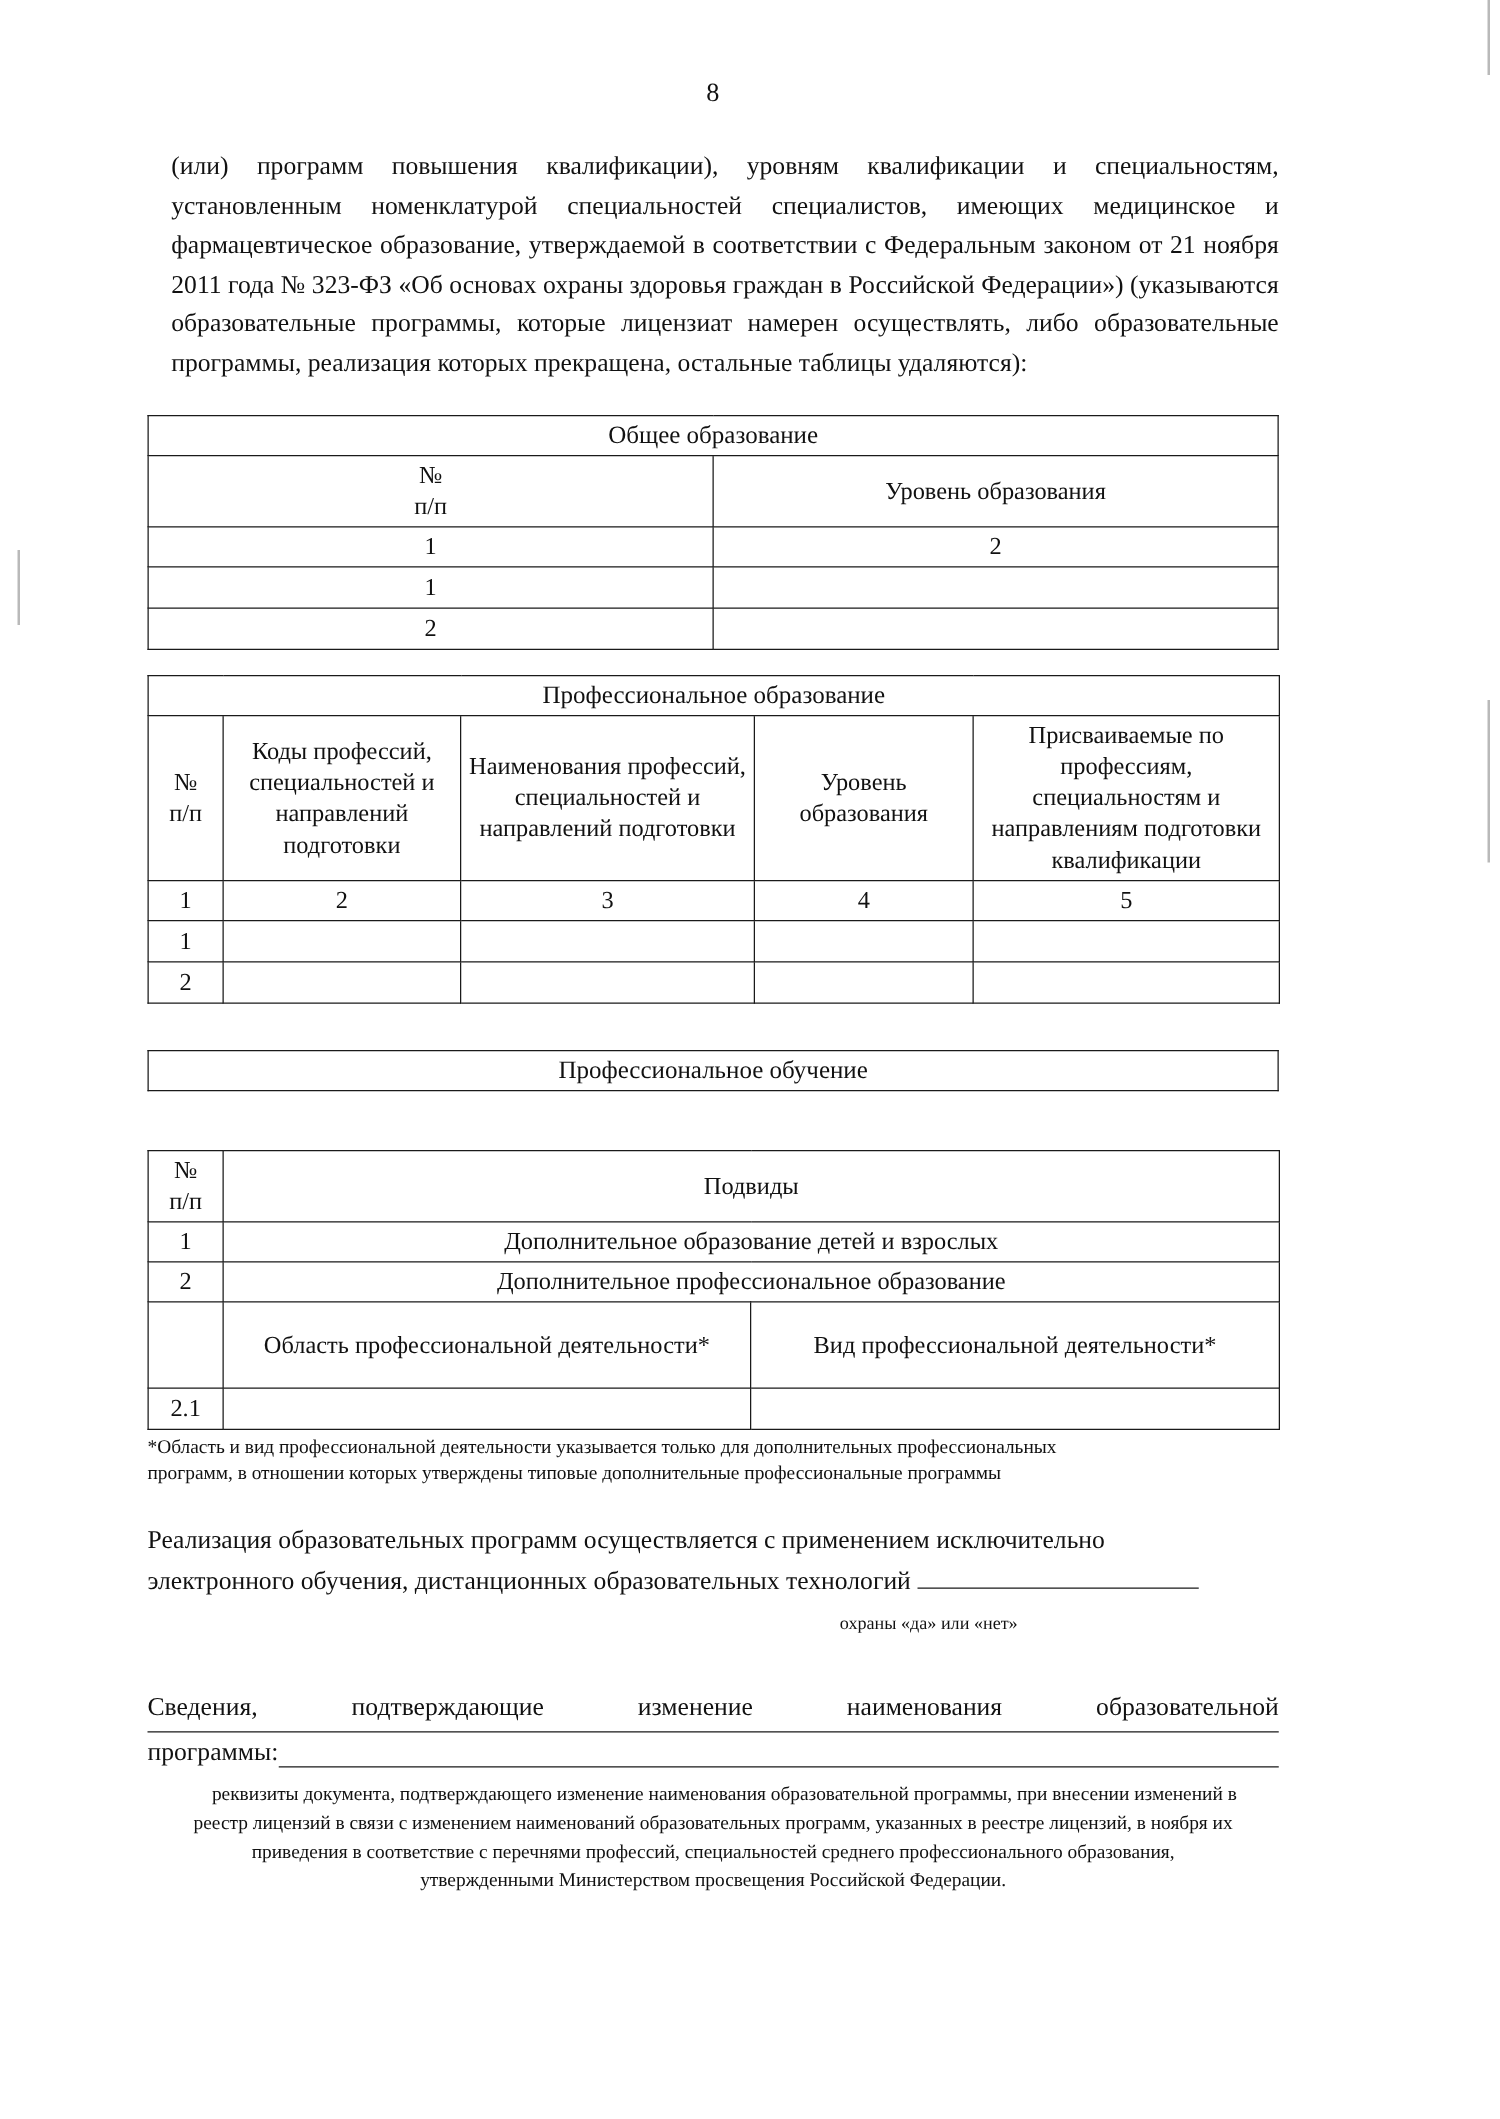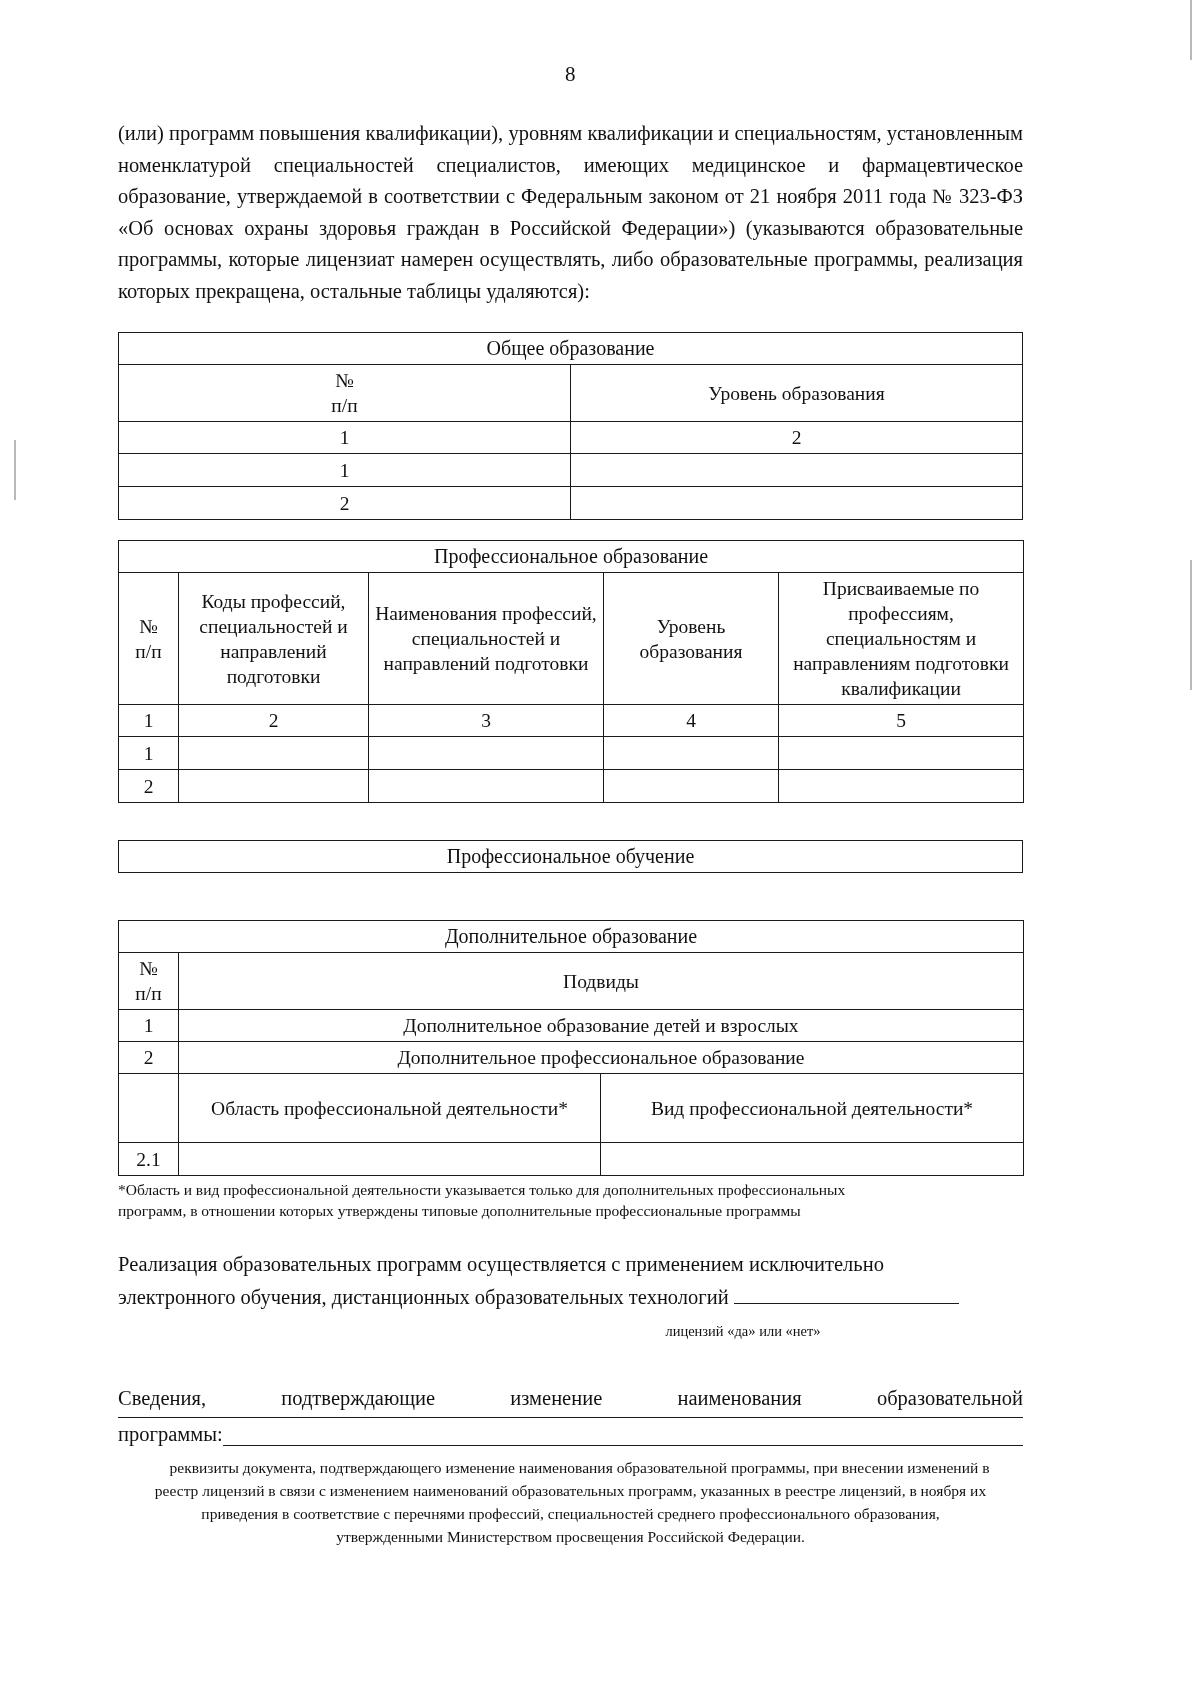"(или) программ повышения квалификации)," .body-par { margin-left: none -> 19px }
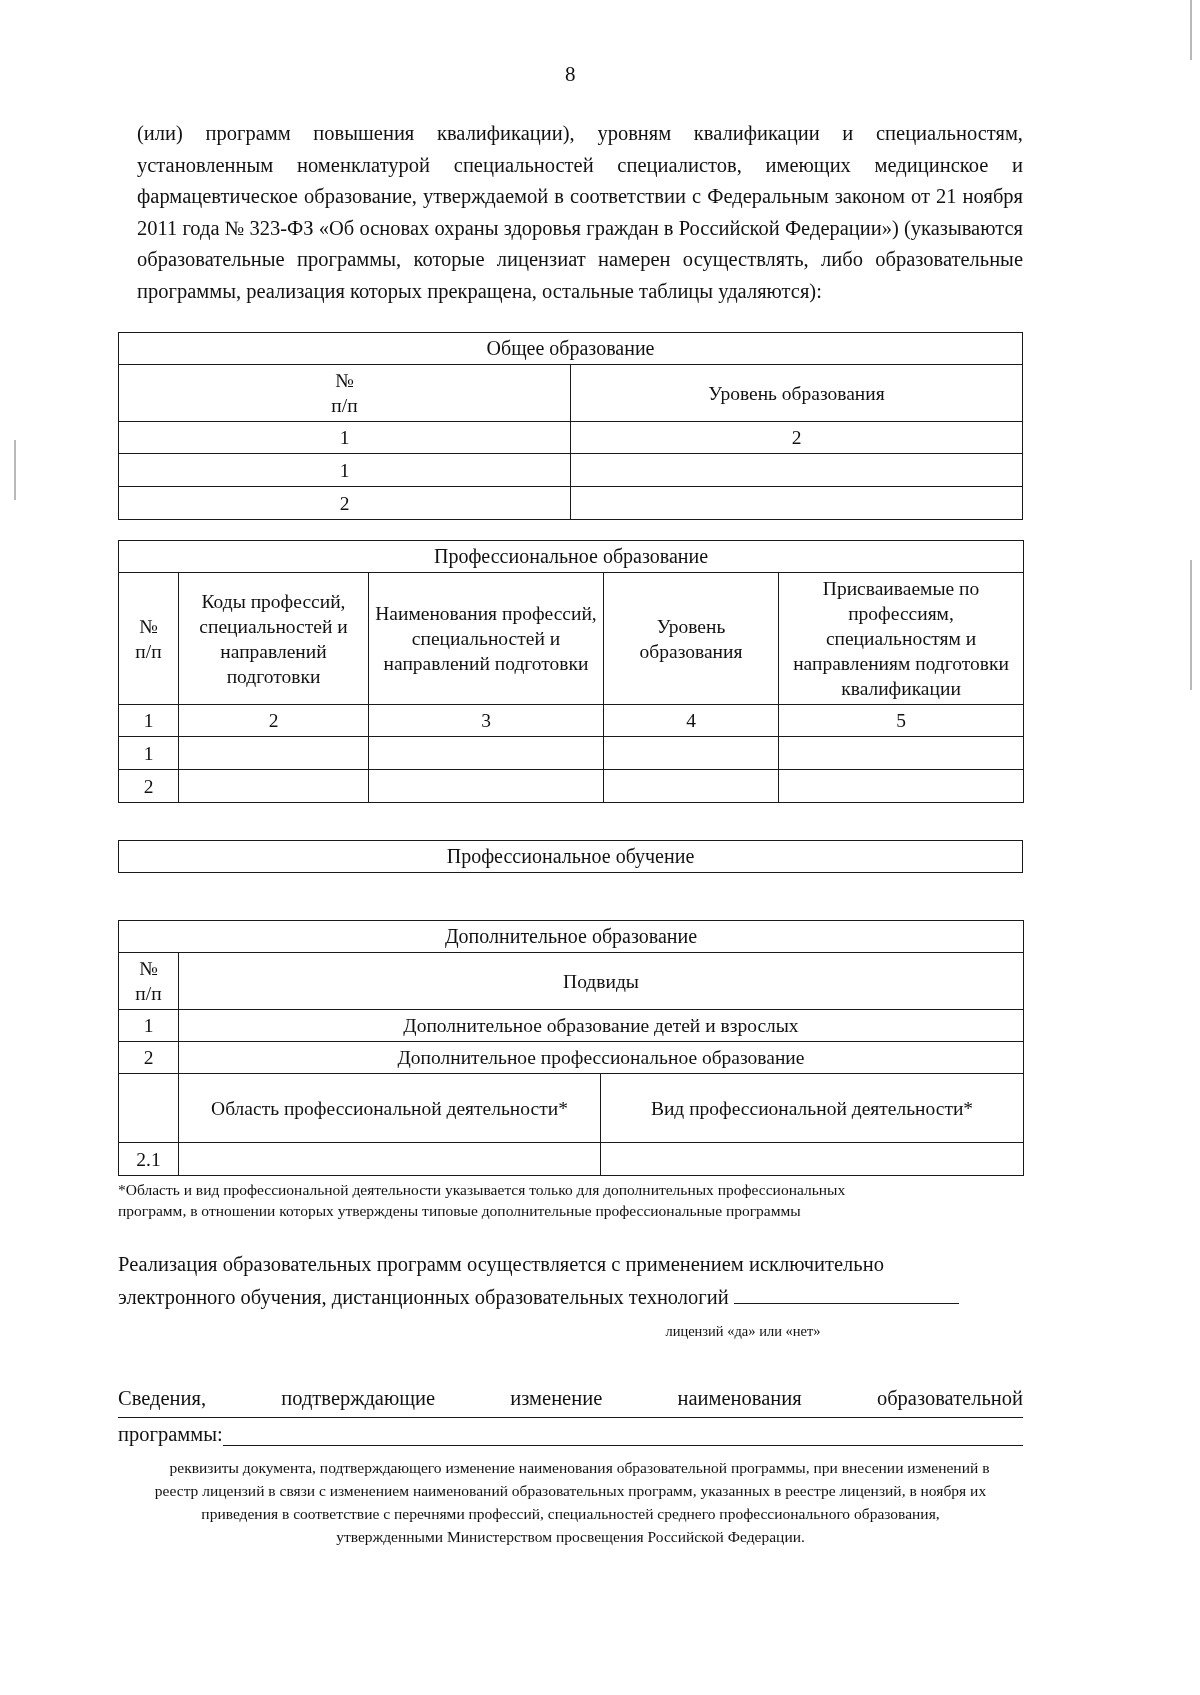"Дополнительное образование" tr { html: <tr> <td>Дополнительное образование</td> </tr> -> none }
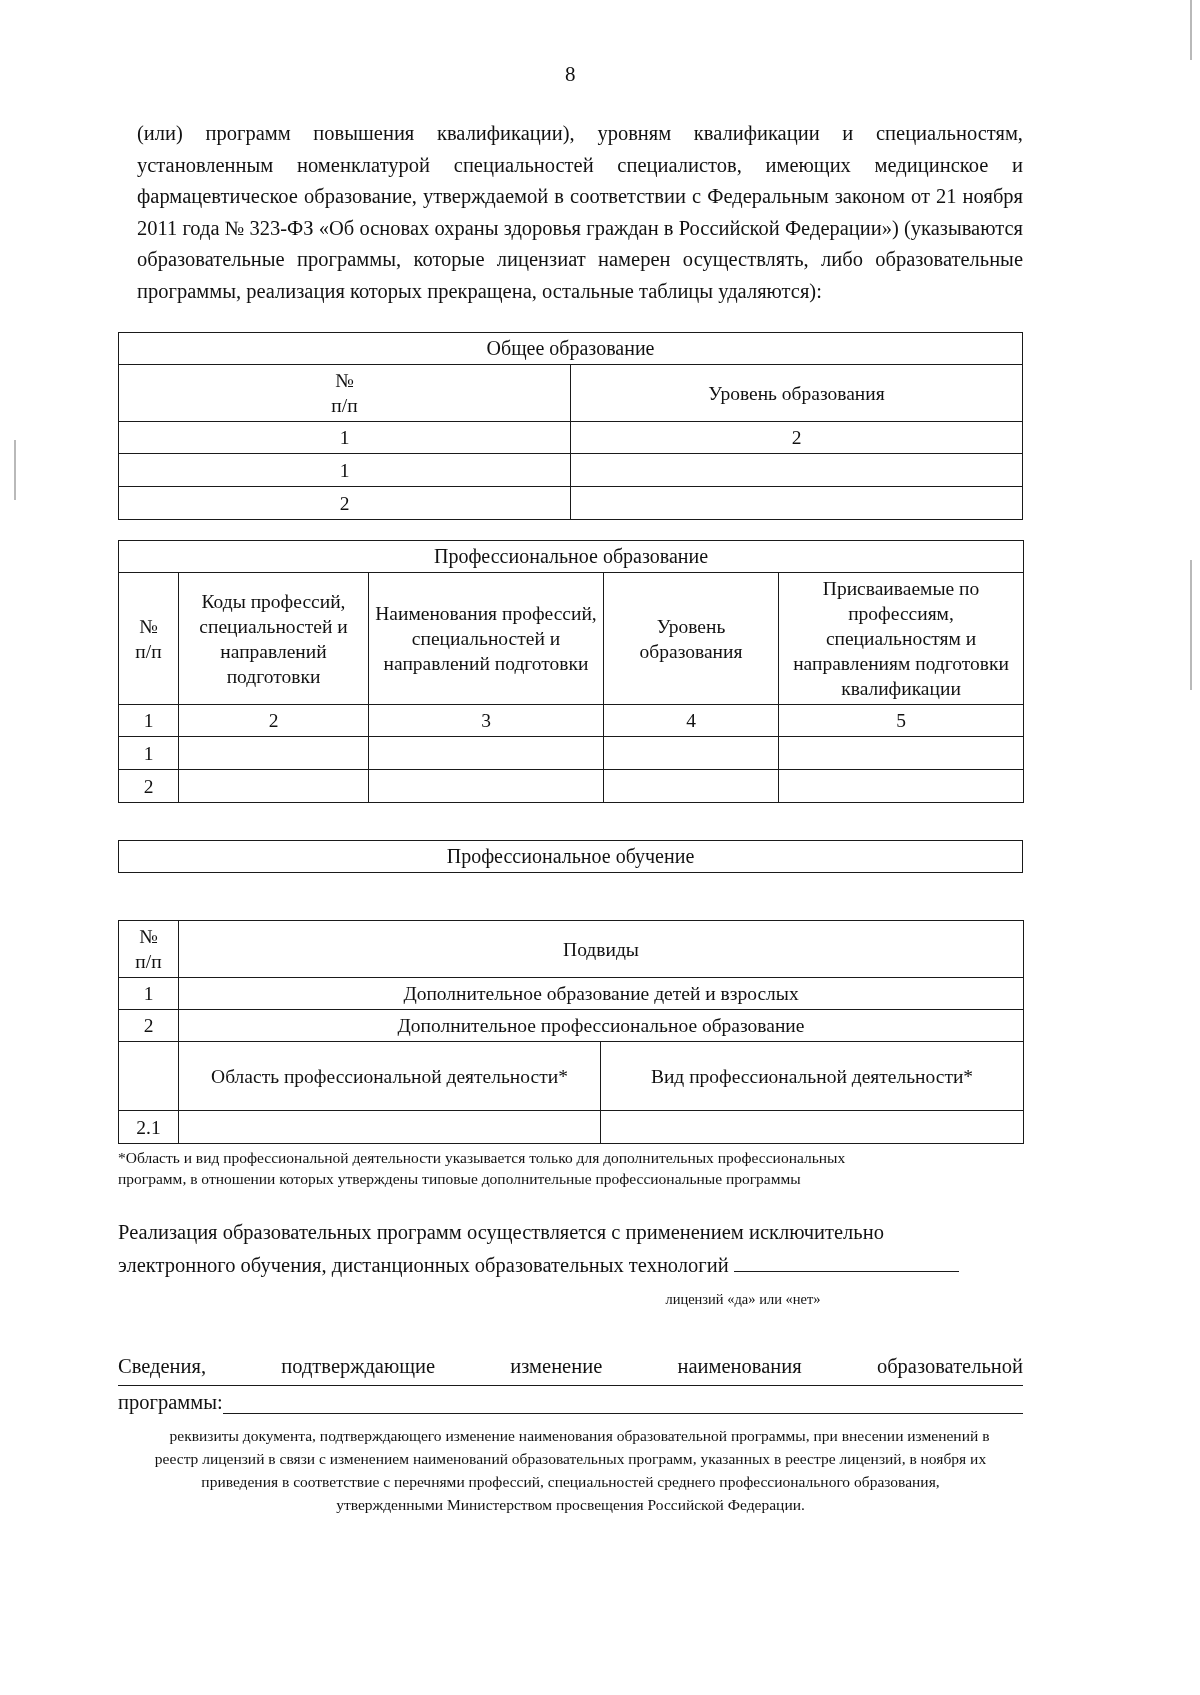"лицензий «да» или «нет»" div.hint-right { text: лицензий -> охраны }
